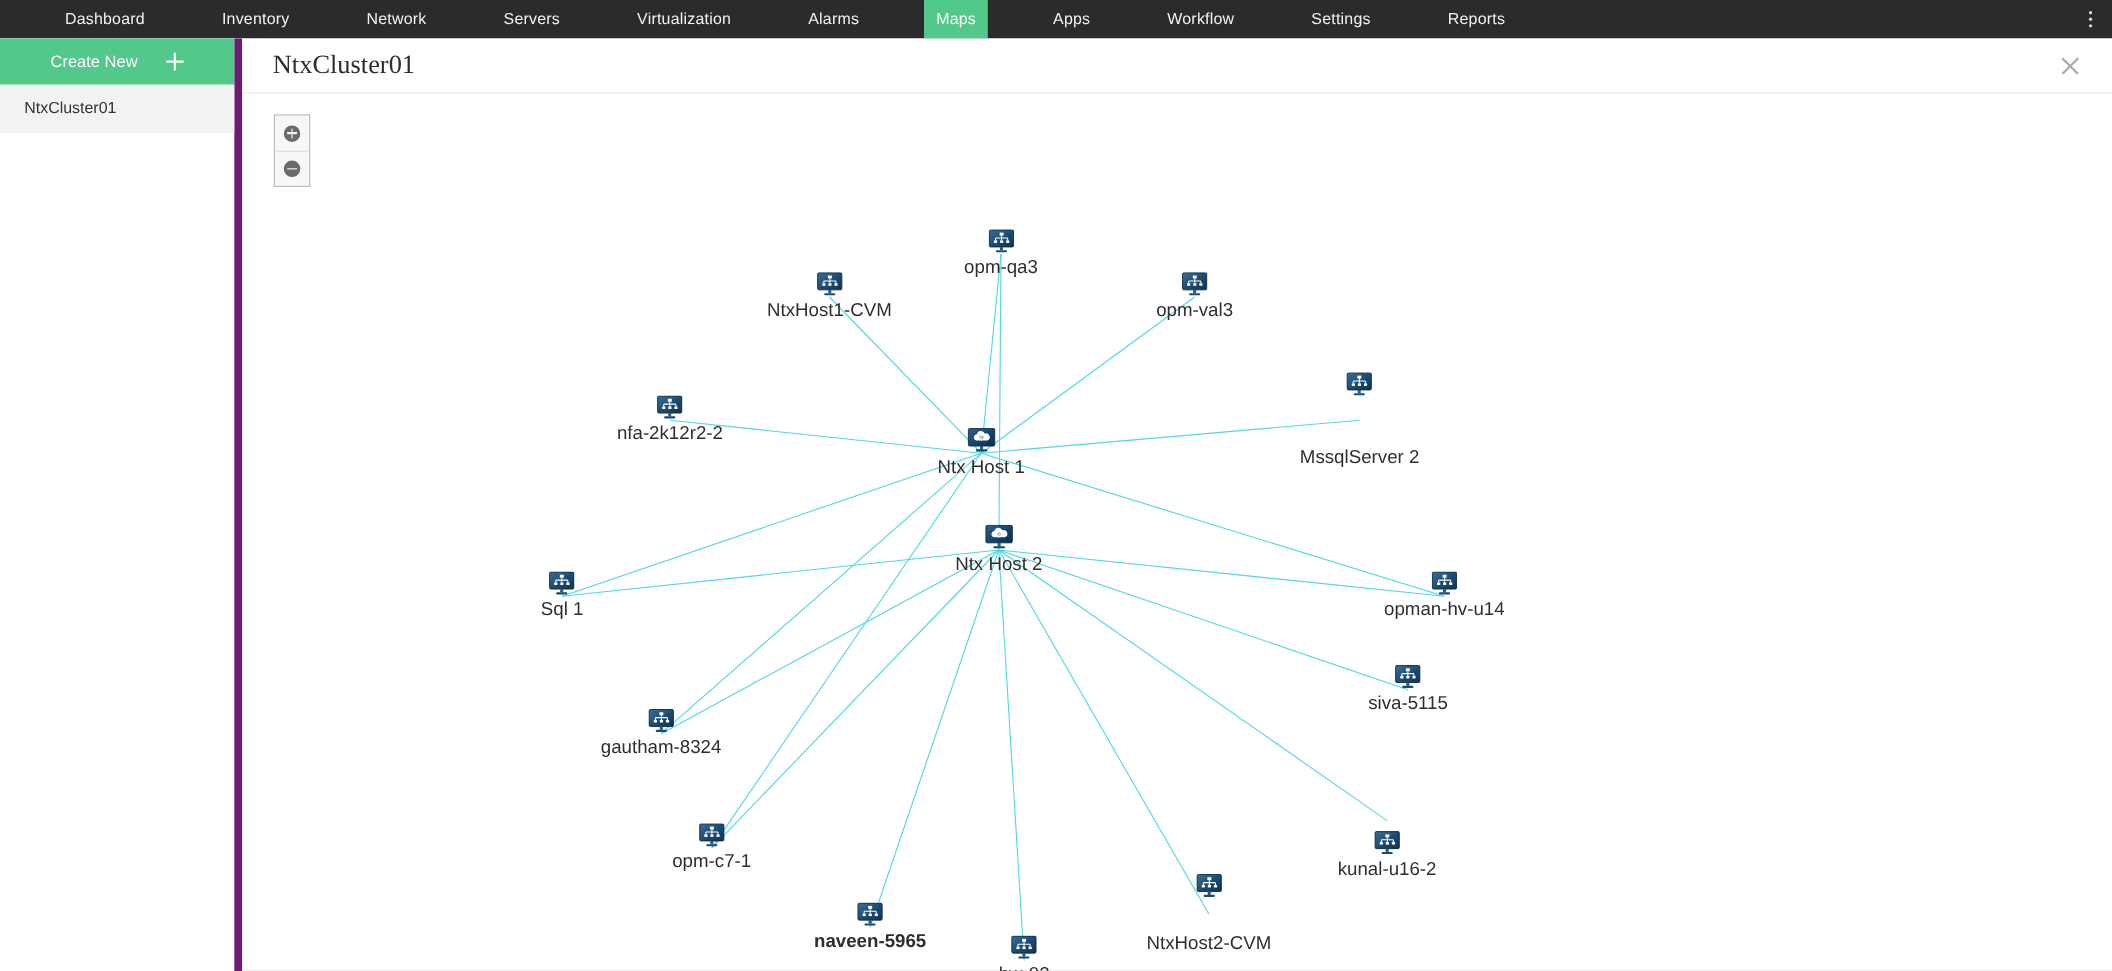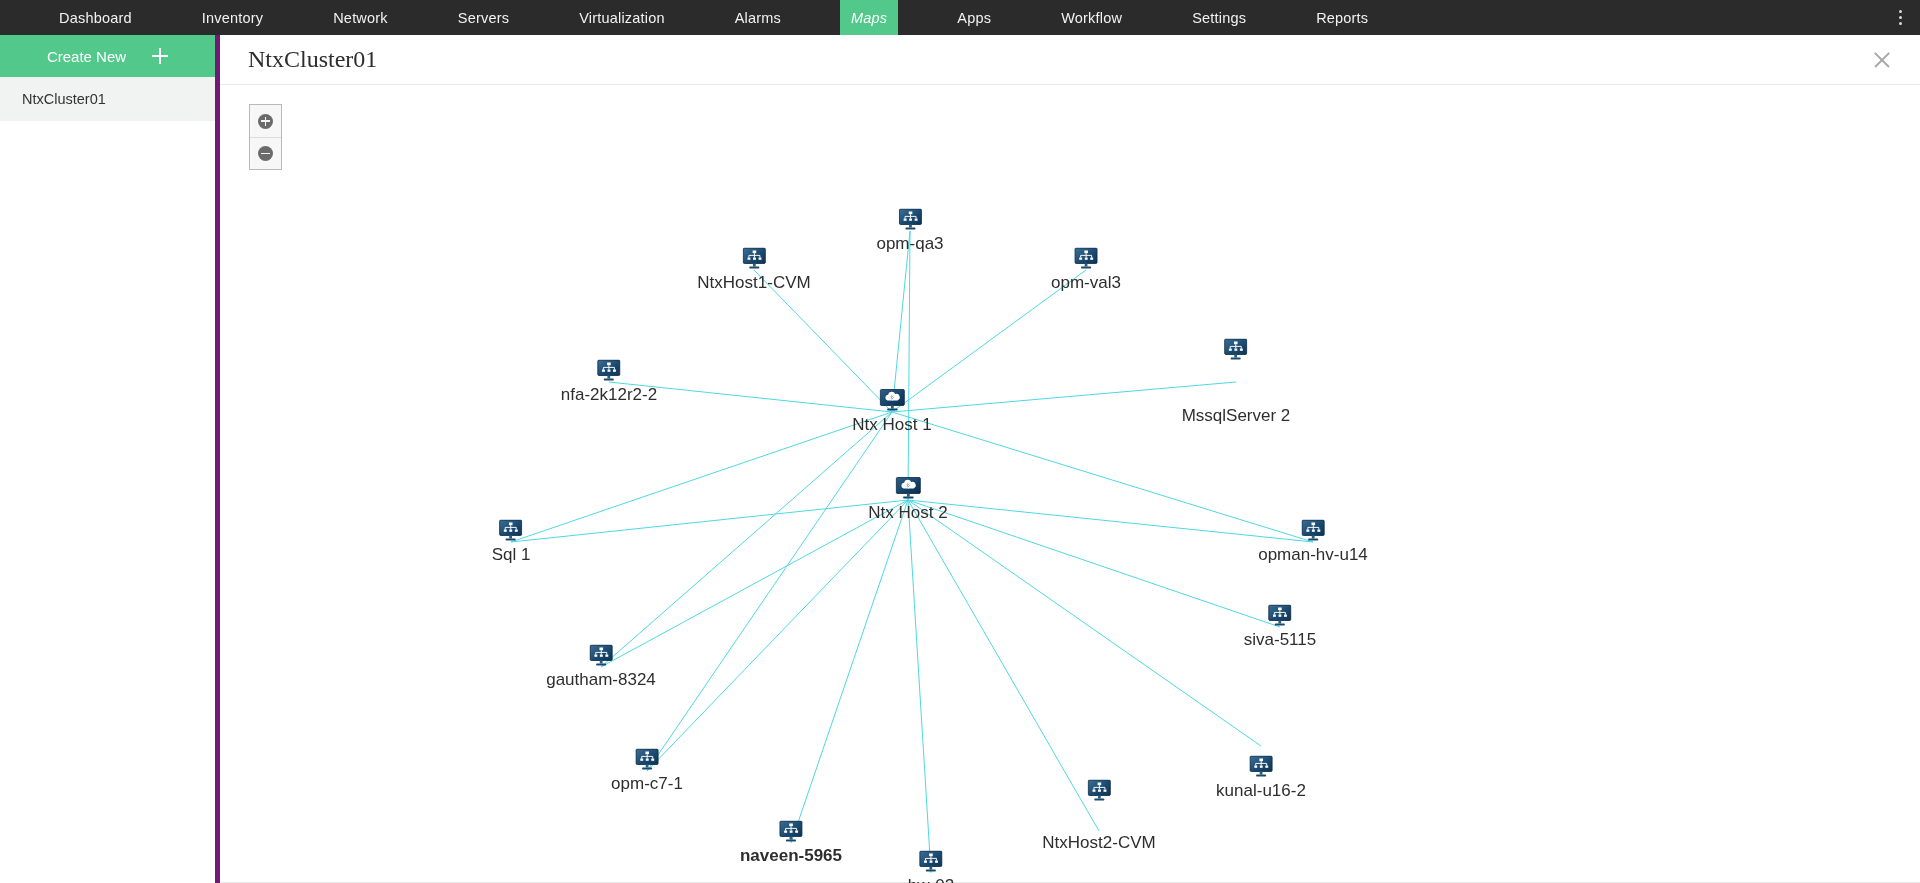"Maps" .nav-item.active { font-style: italic -> none }
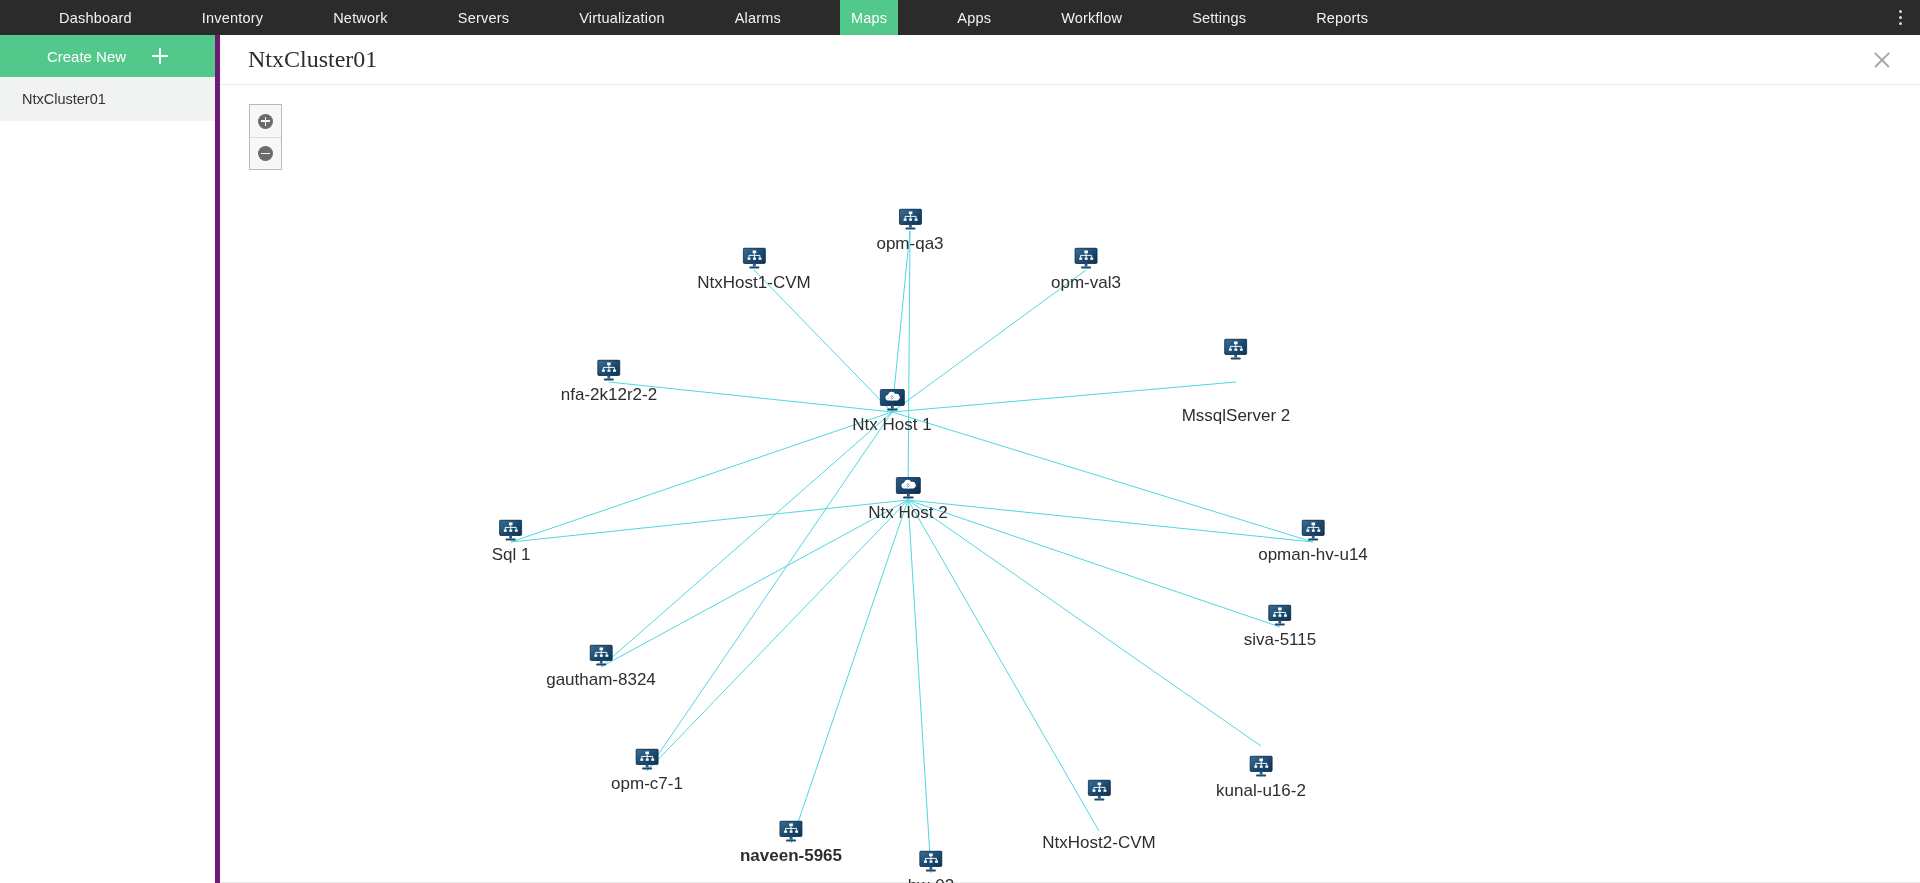"Create New" .sidebar { border-right: 5px solid #701a75 -> 7px solid #701a75 }
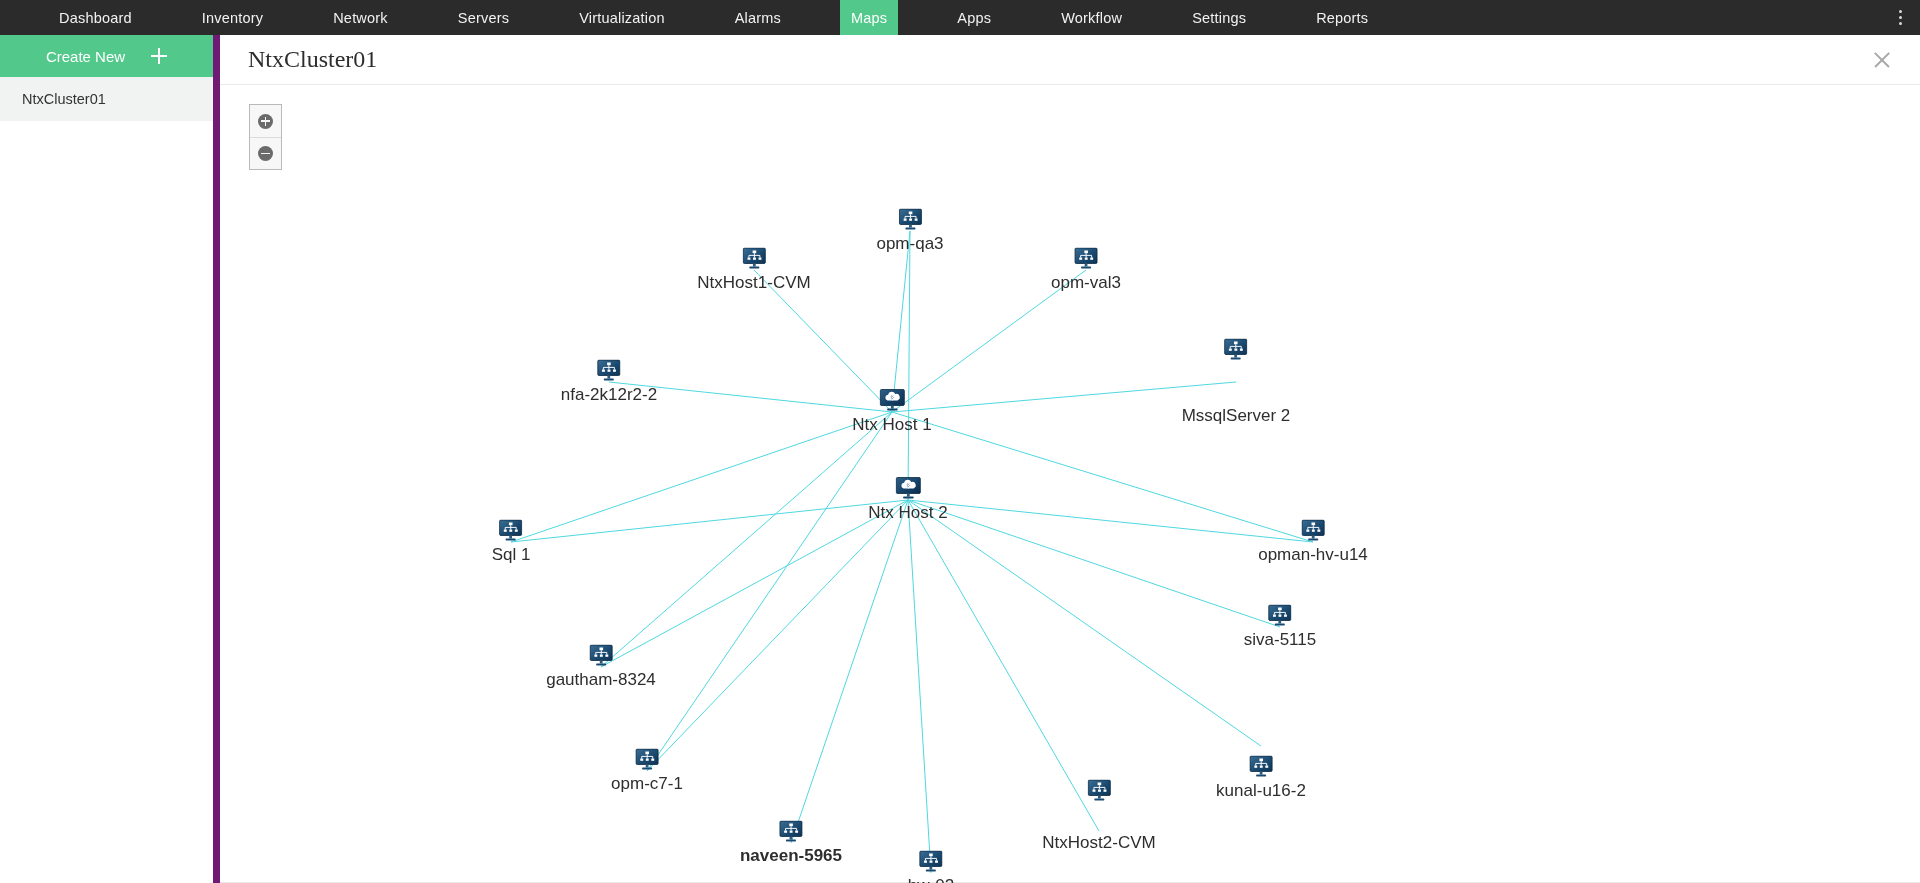"NtxHost2-CVM" div.node { top: 730px -> 745px }
